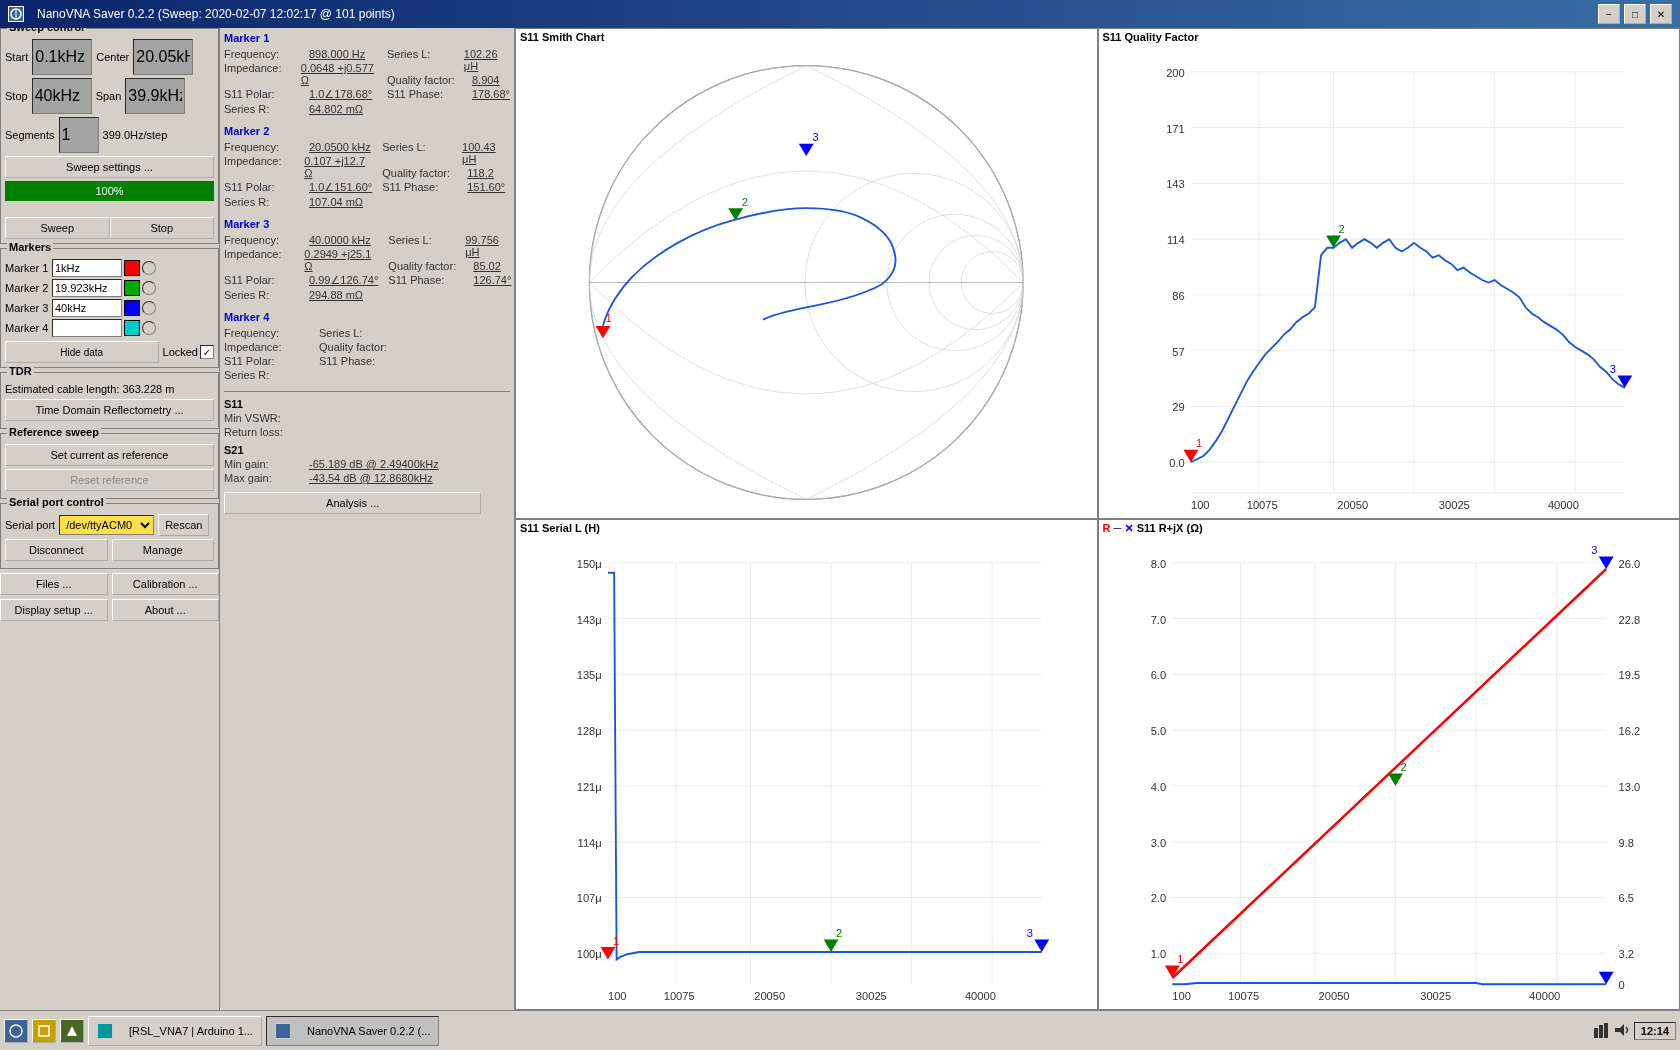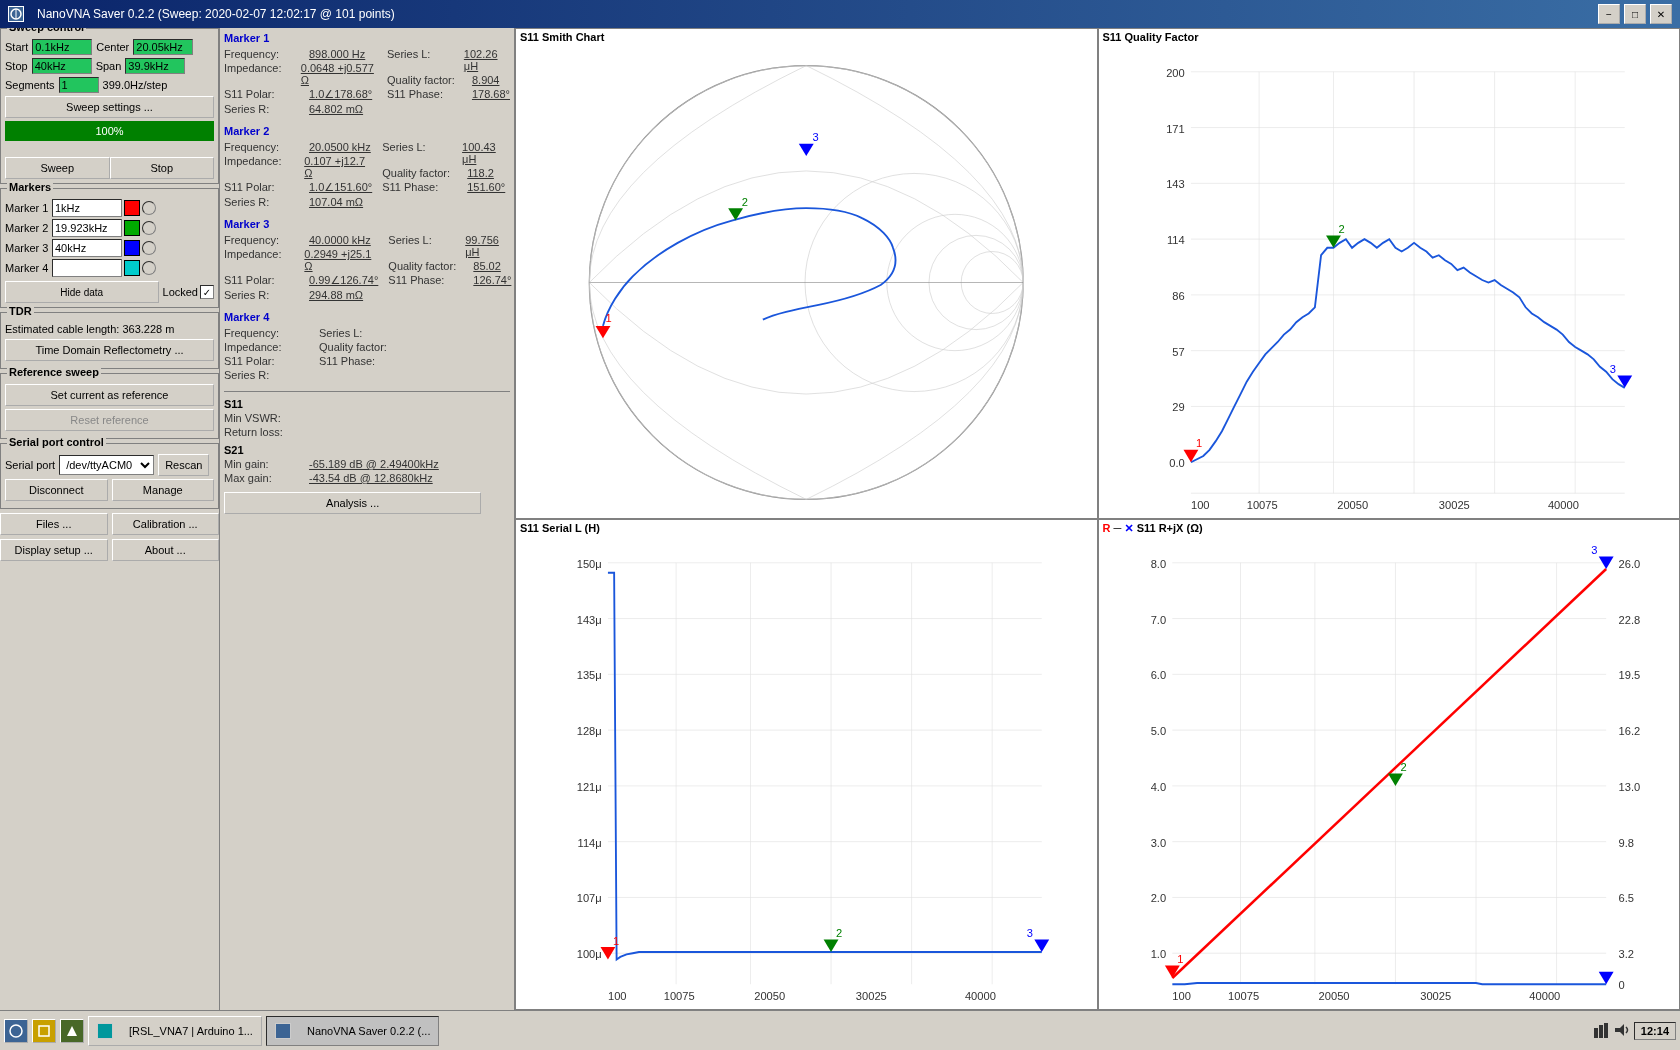"0.1kHz" .input-field { background: #22c55e -> #a3a3a3; font-size: 11px -> 16px; height: 16px -> 36px }
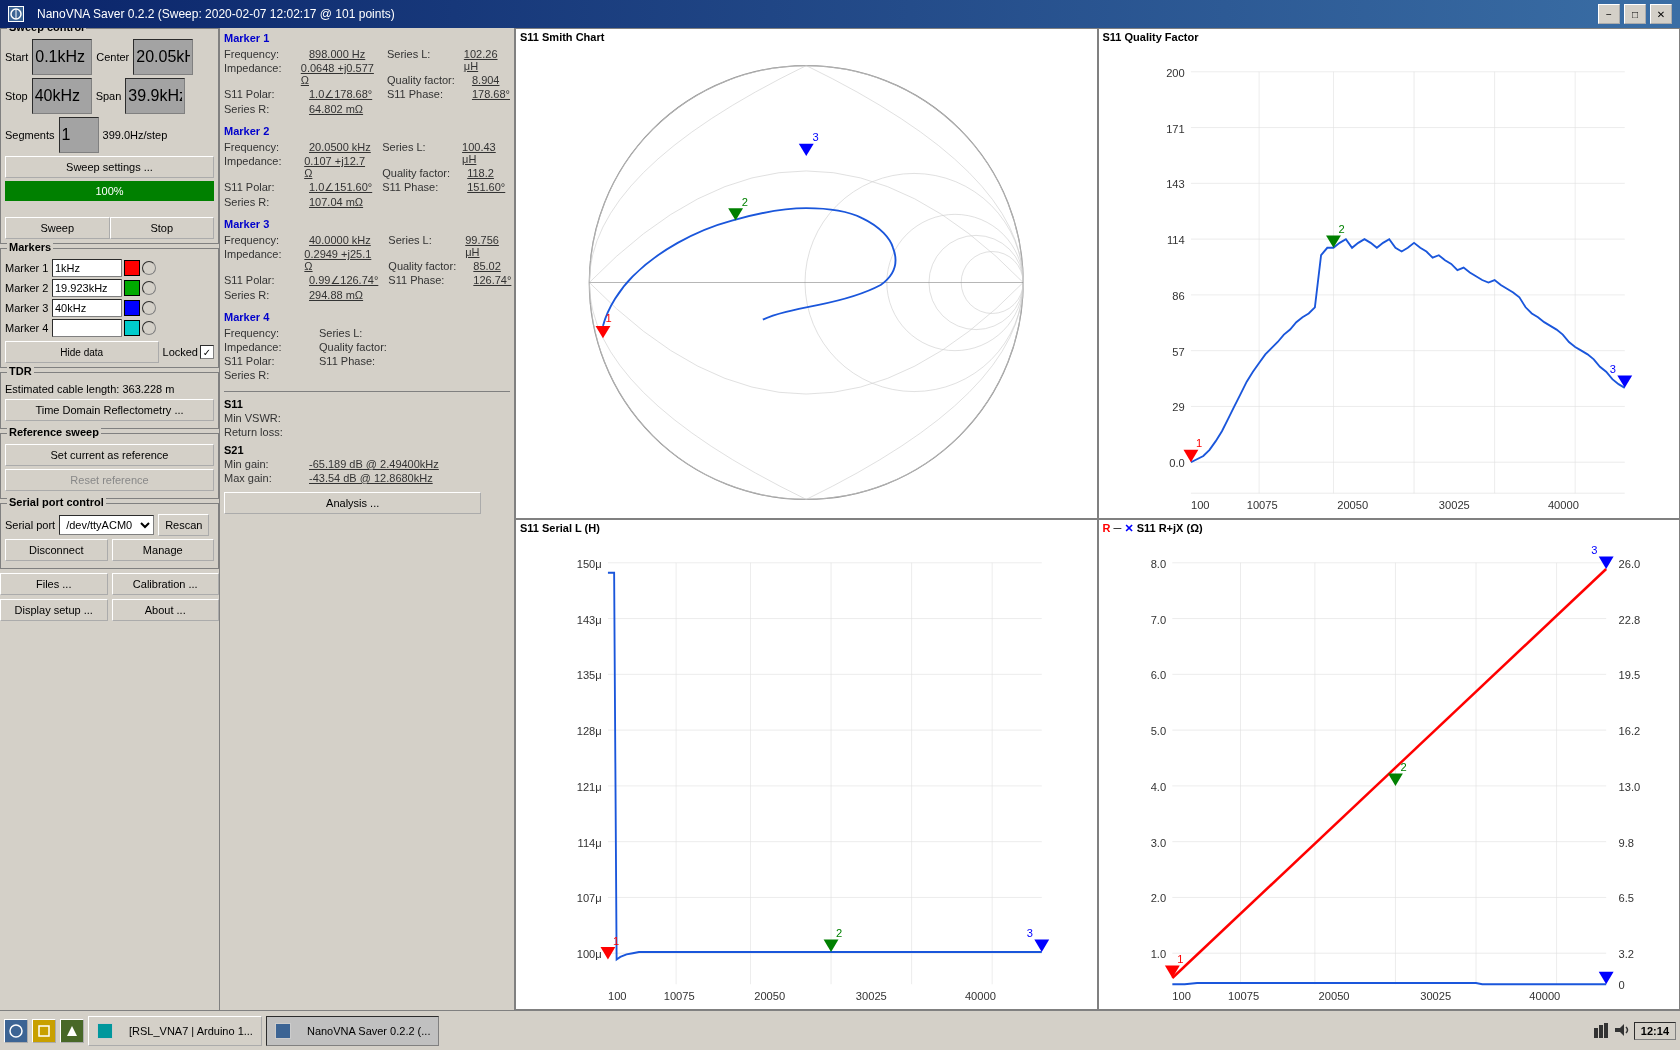"/dev/ttyACM0" .select-box { background: #ffffff -> #fde047 }
